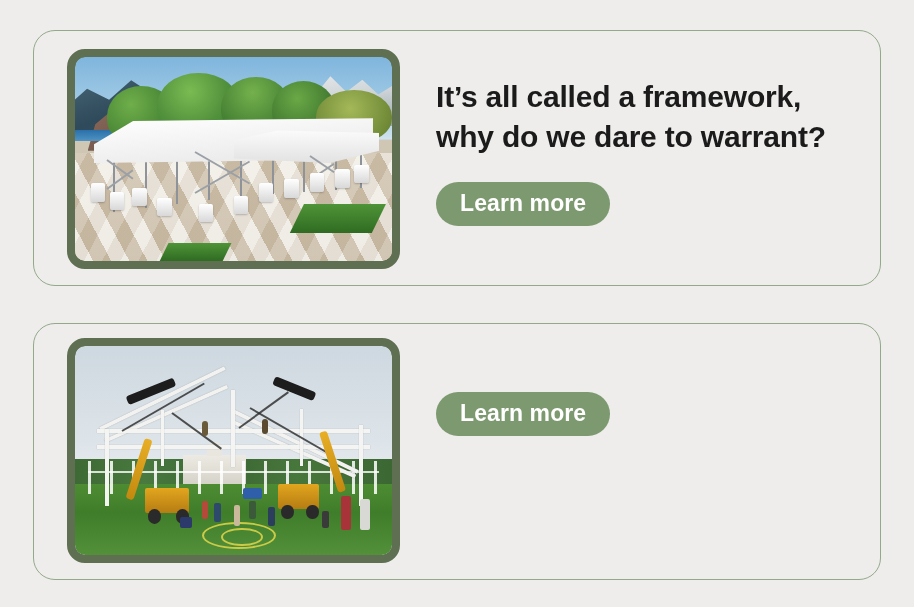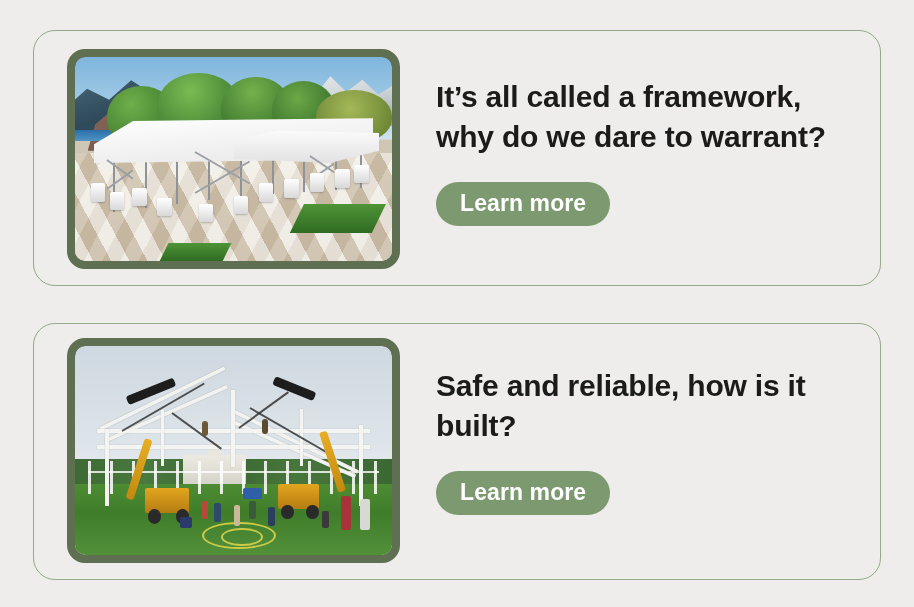"Safe and reliable, how is" p.headline { html: <p>Safe and reliable, how is it built?</p> -> none }
